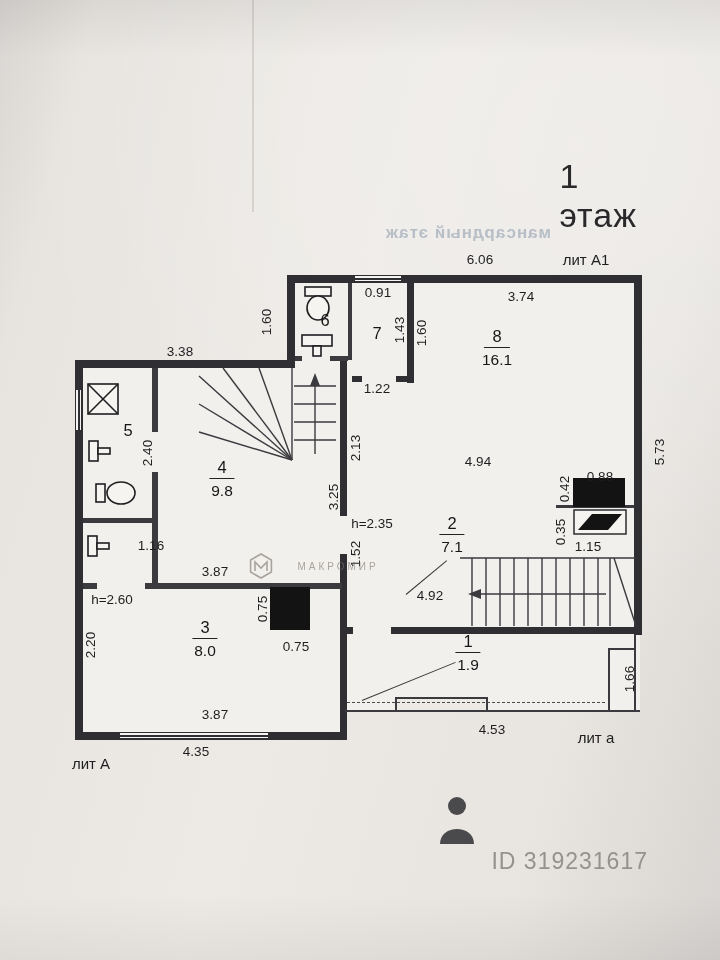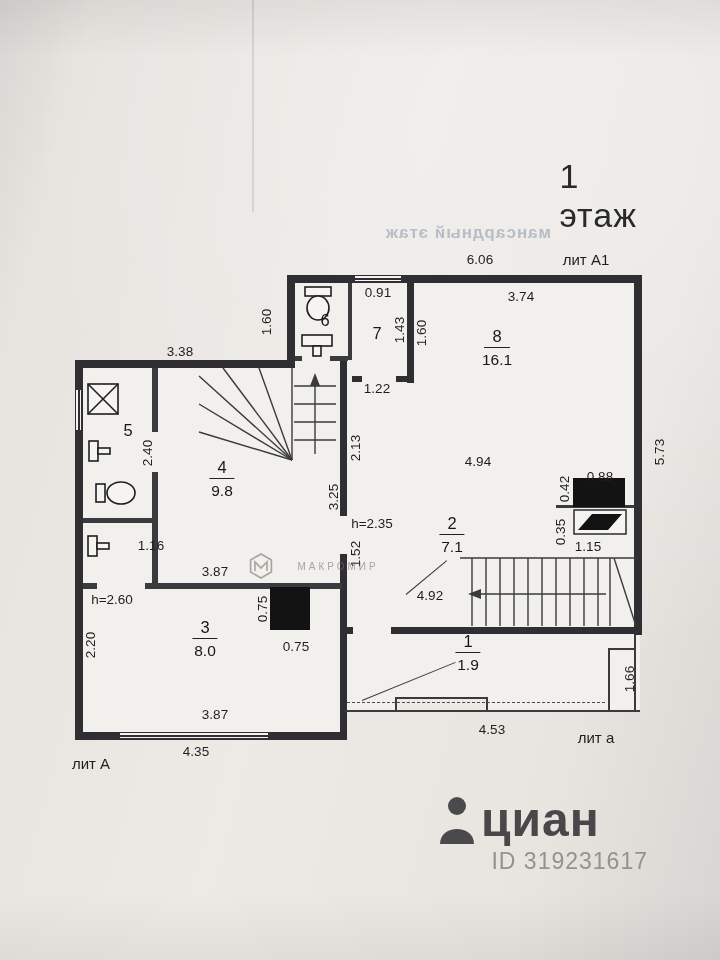"циан" div { html: <div>циан</div> -> none }
